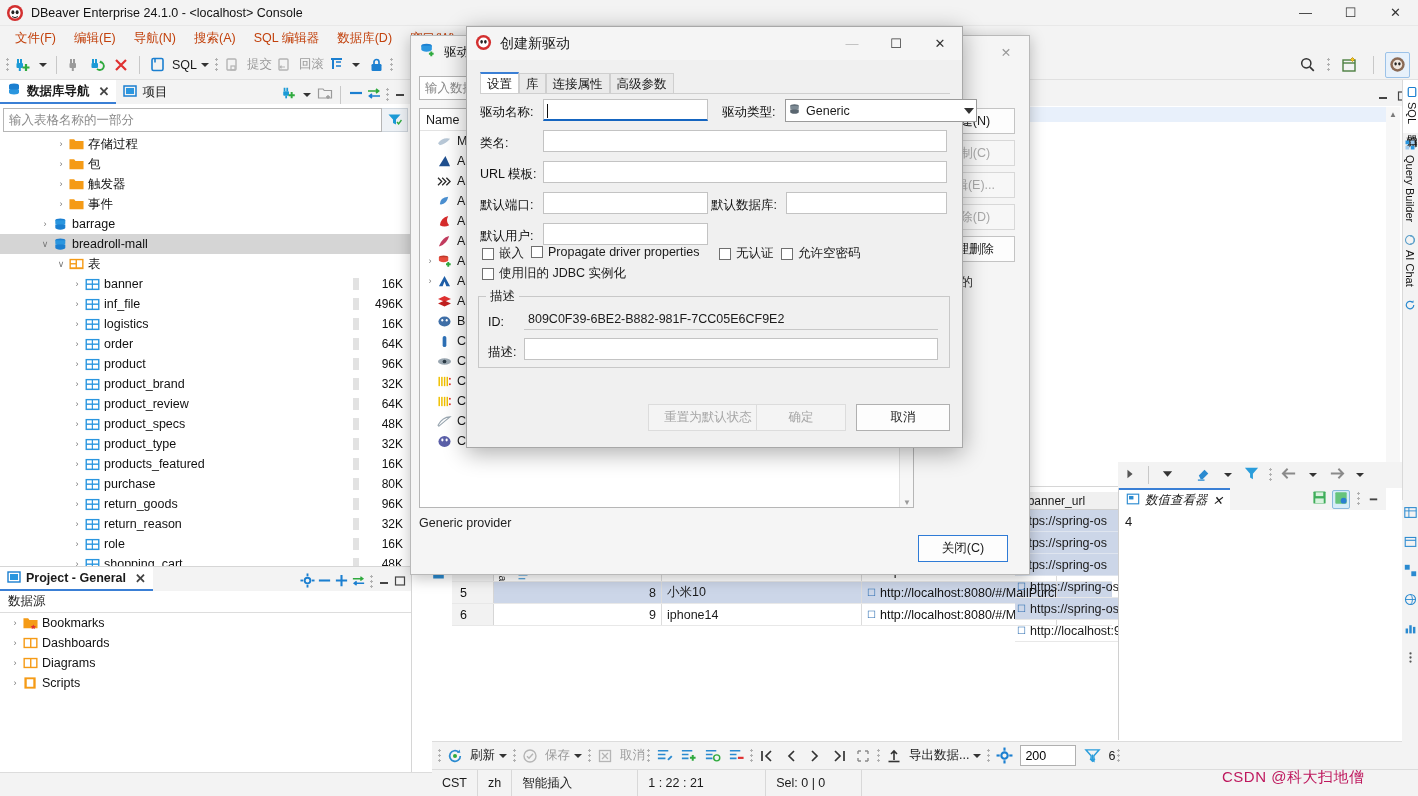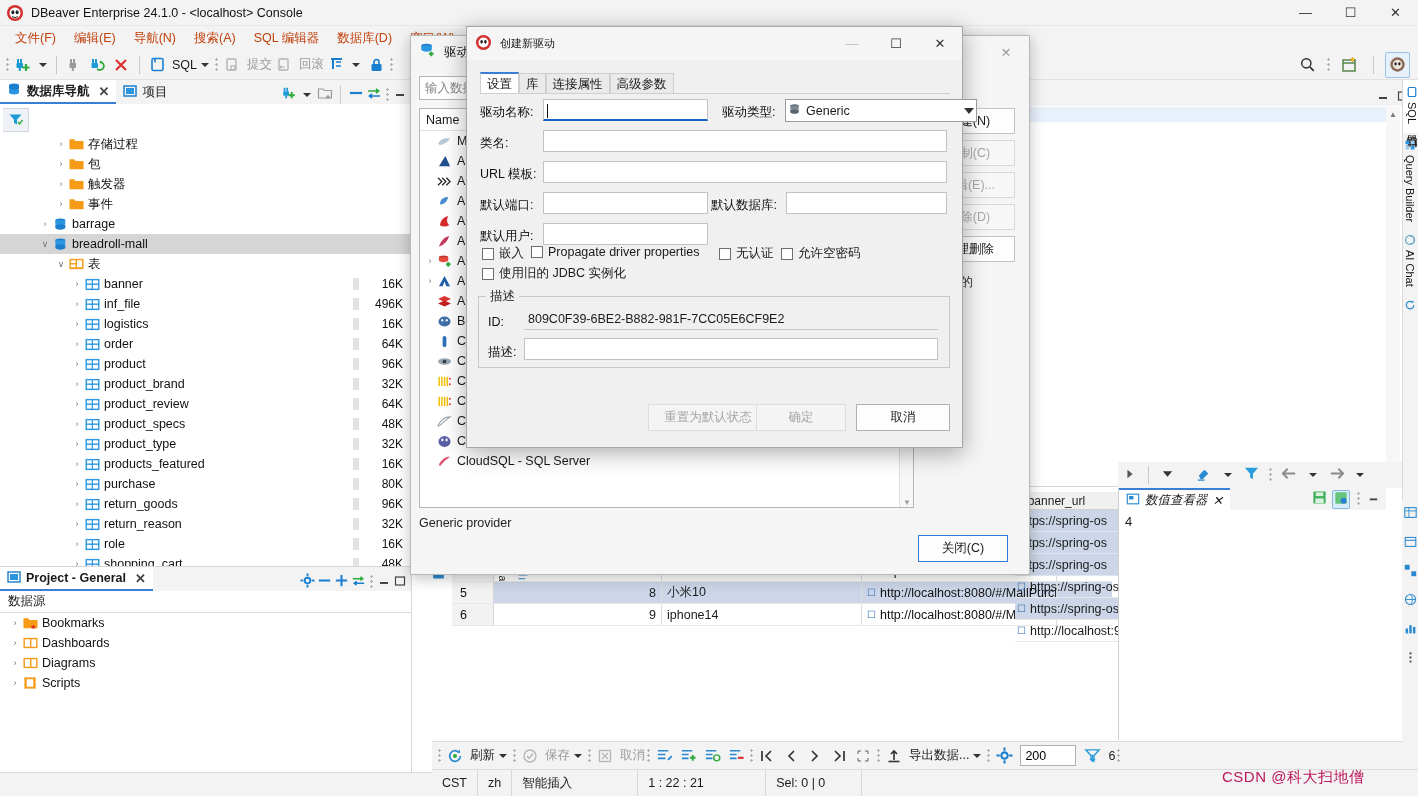"创建新驱动" #dlgtitle .t { font-size: 11px -> 14px }
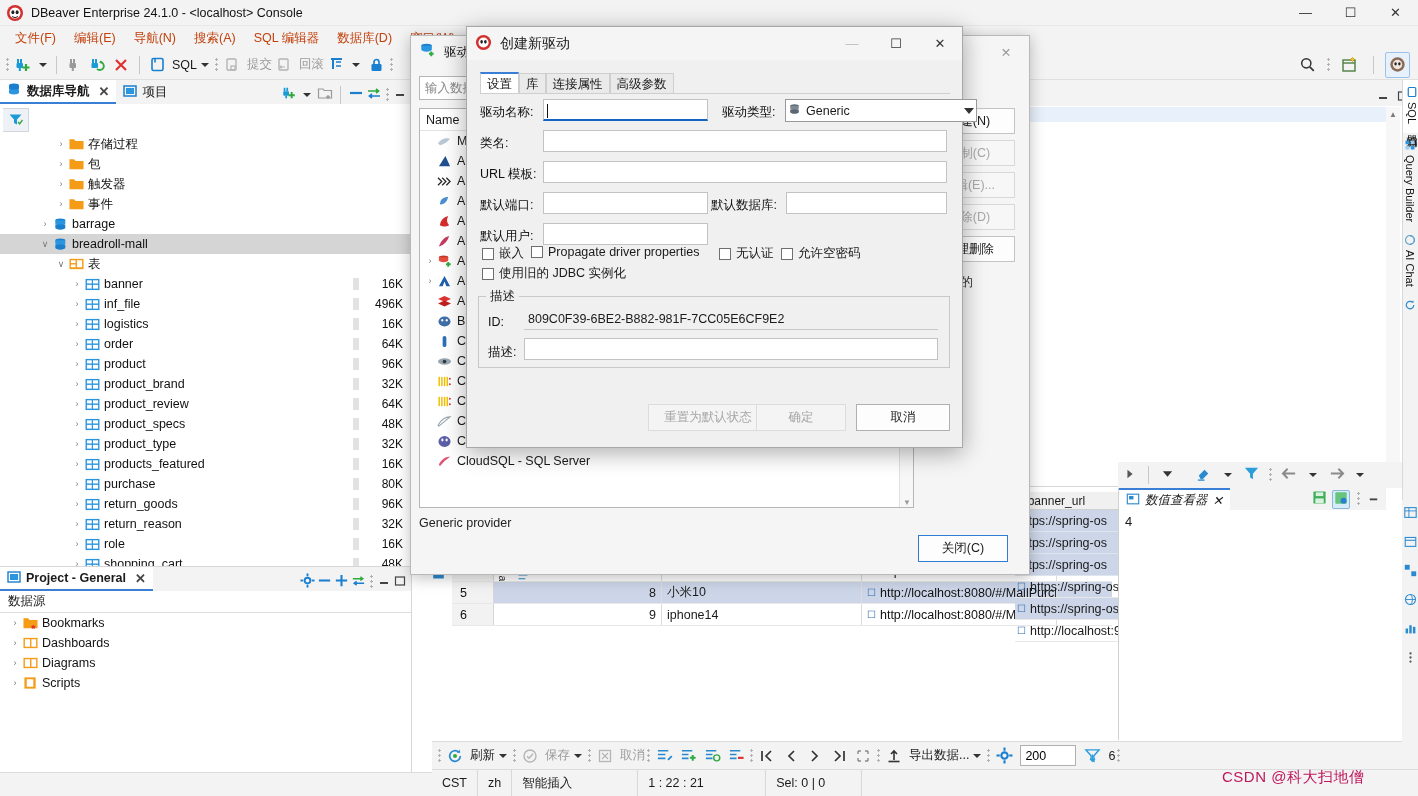"输入表格名称的一部分" div { html: none -> <div>输入表格名称的一部分</div> }
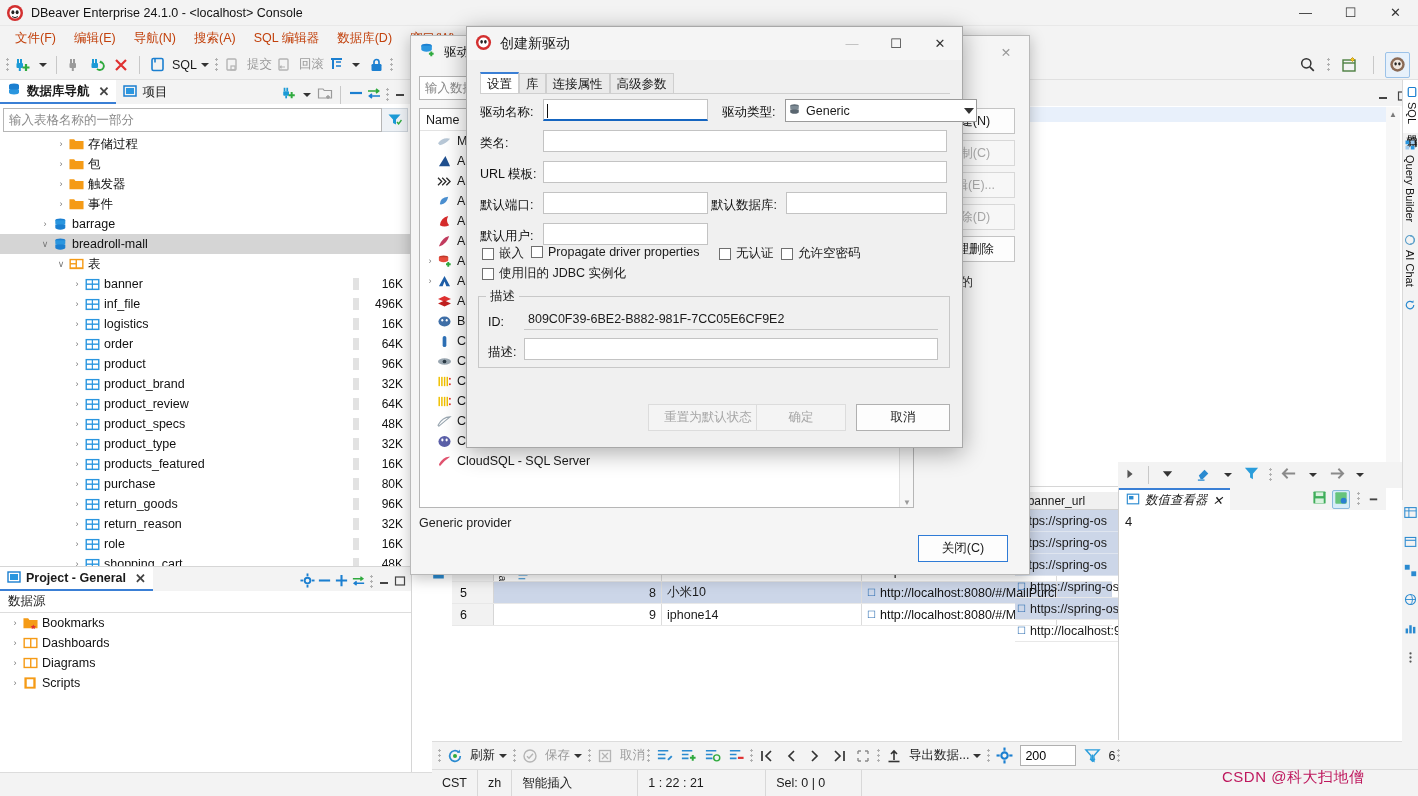"CloudSQL - SQL Server" div.drow { html: <div> <span></span> <span> <svg> <path></path> </svg> </span> <span>CloudSQL - SQL Server</span> </div> -> none }
